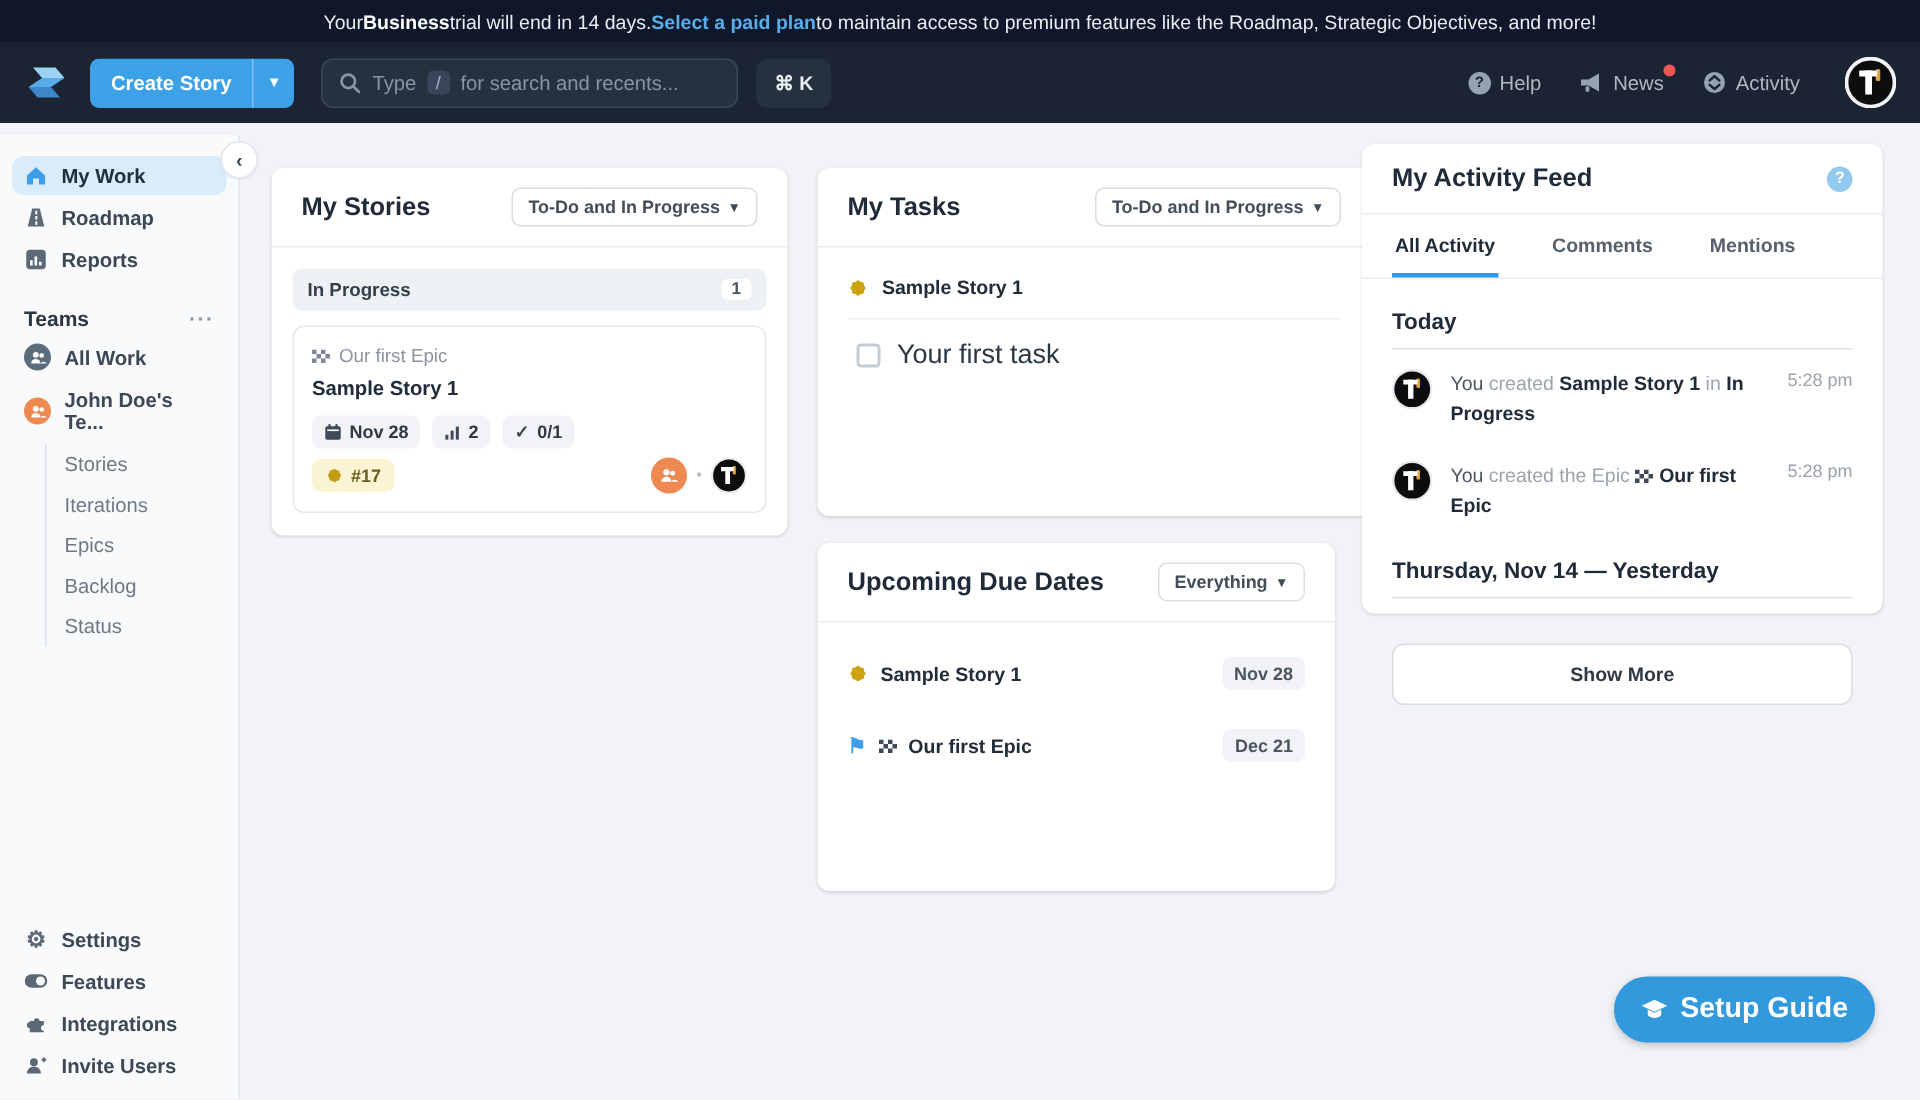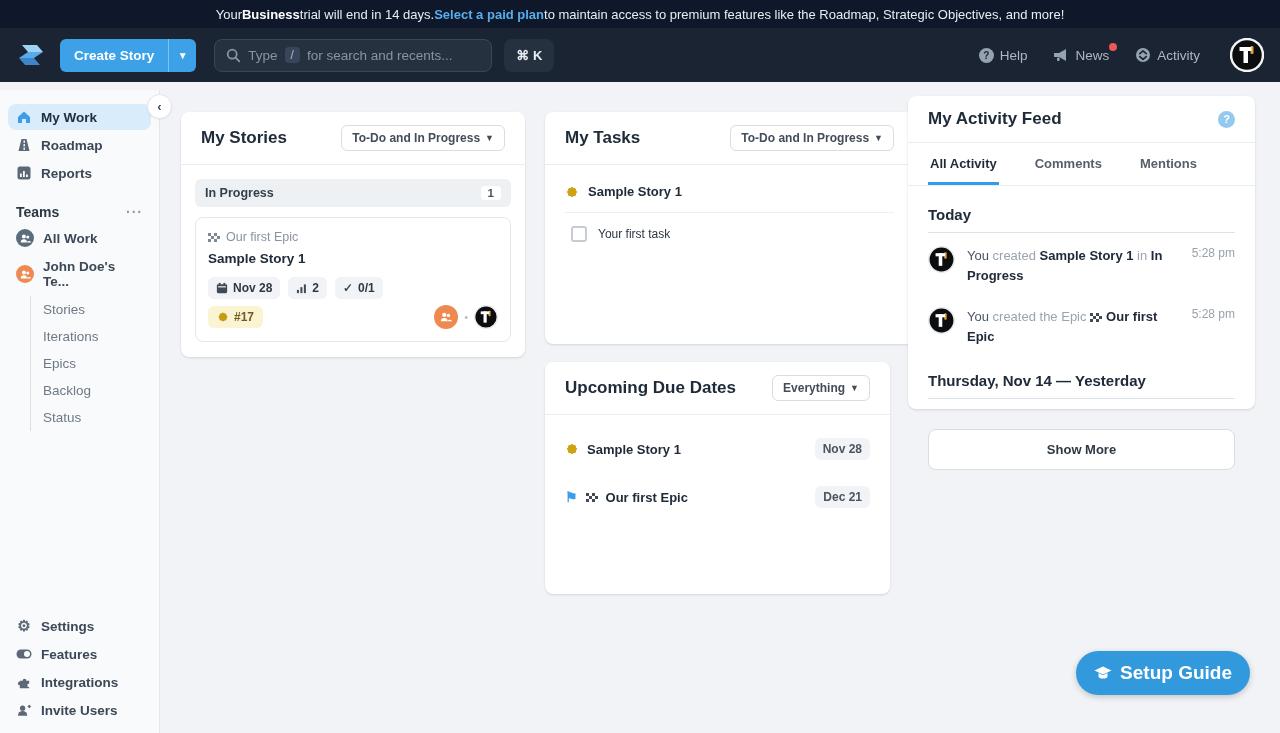"Your first task" .task-row { font-size: 12px -> 18px }
